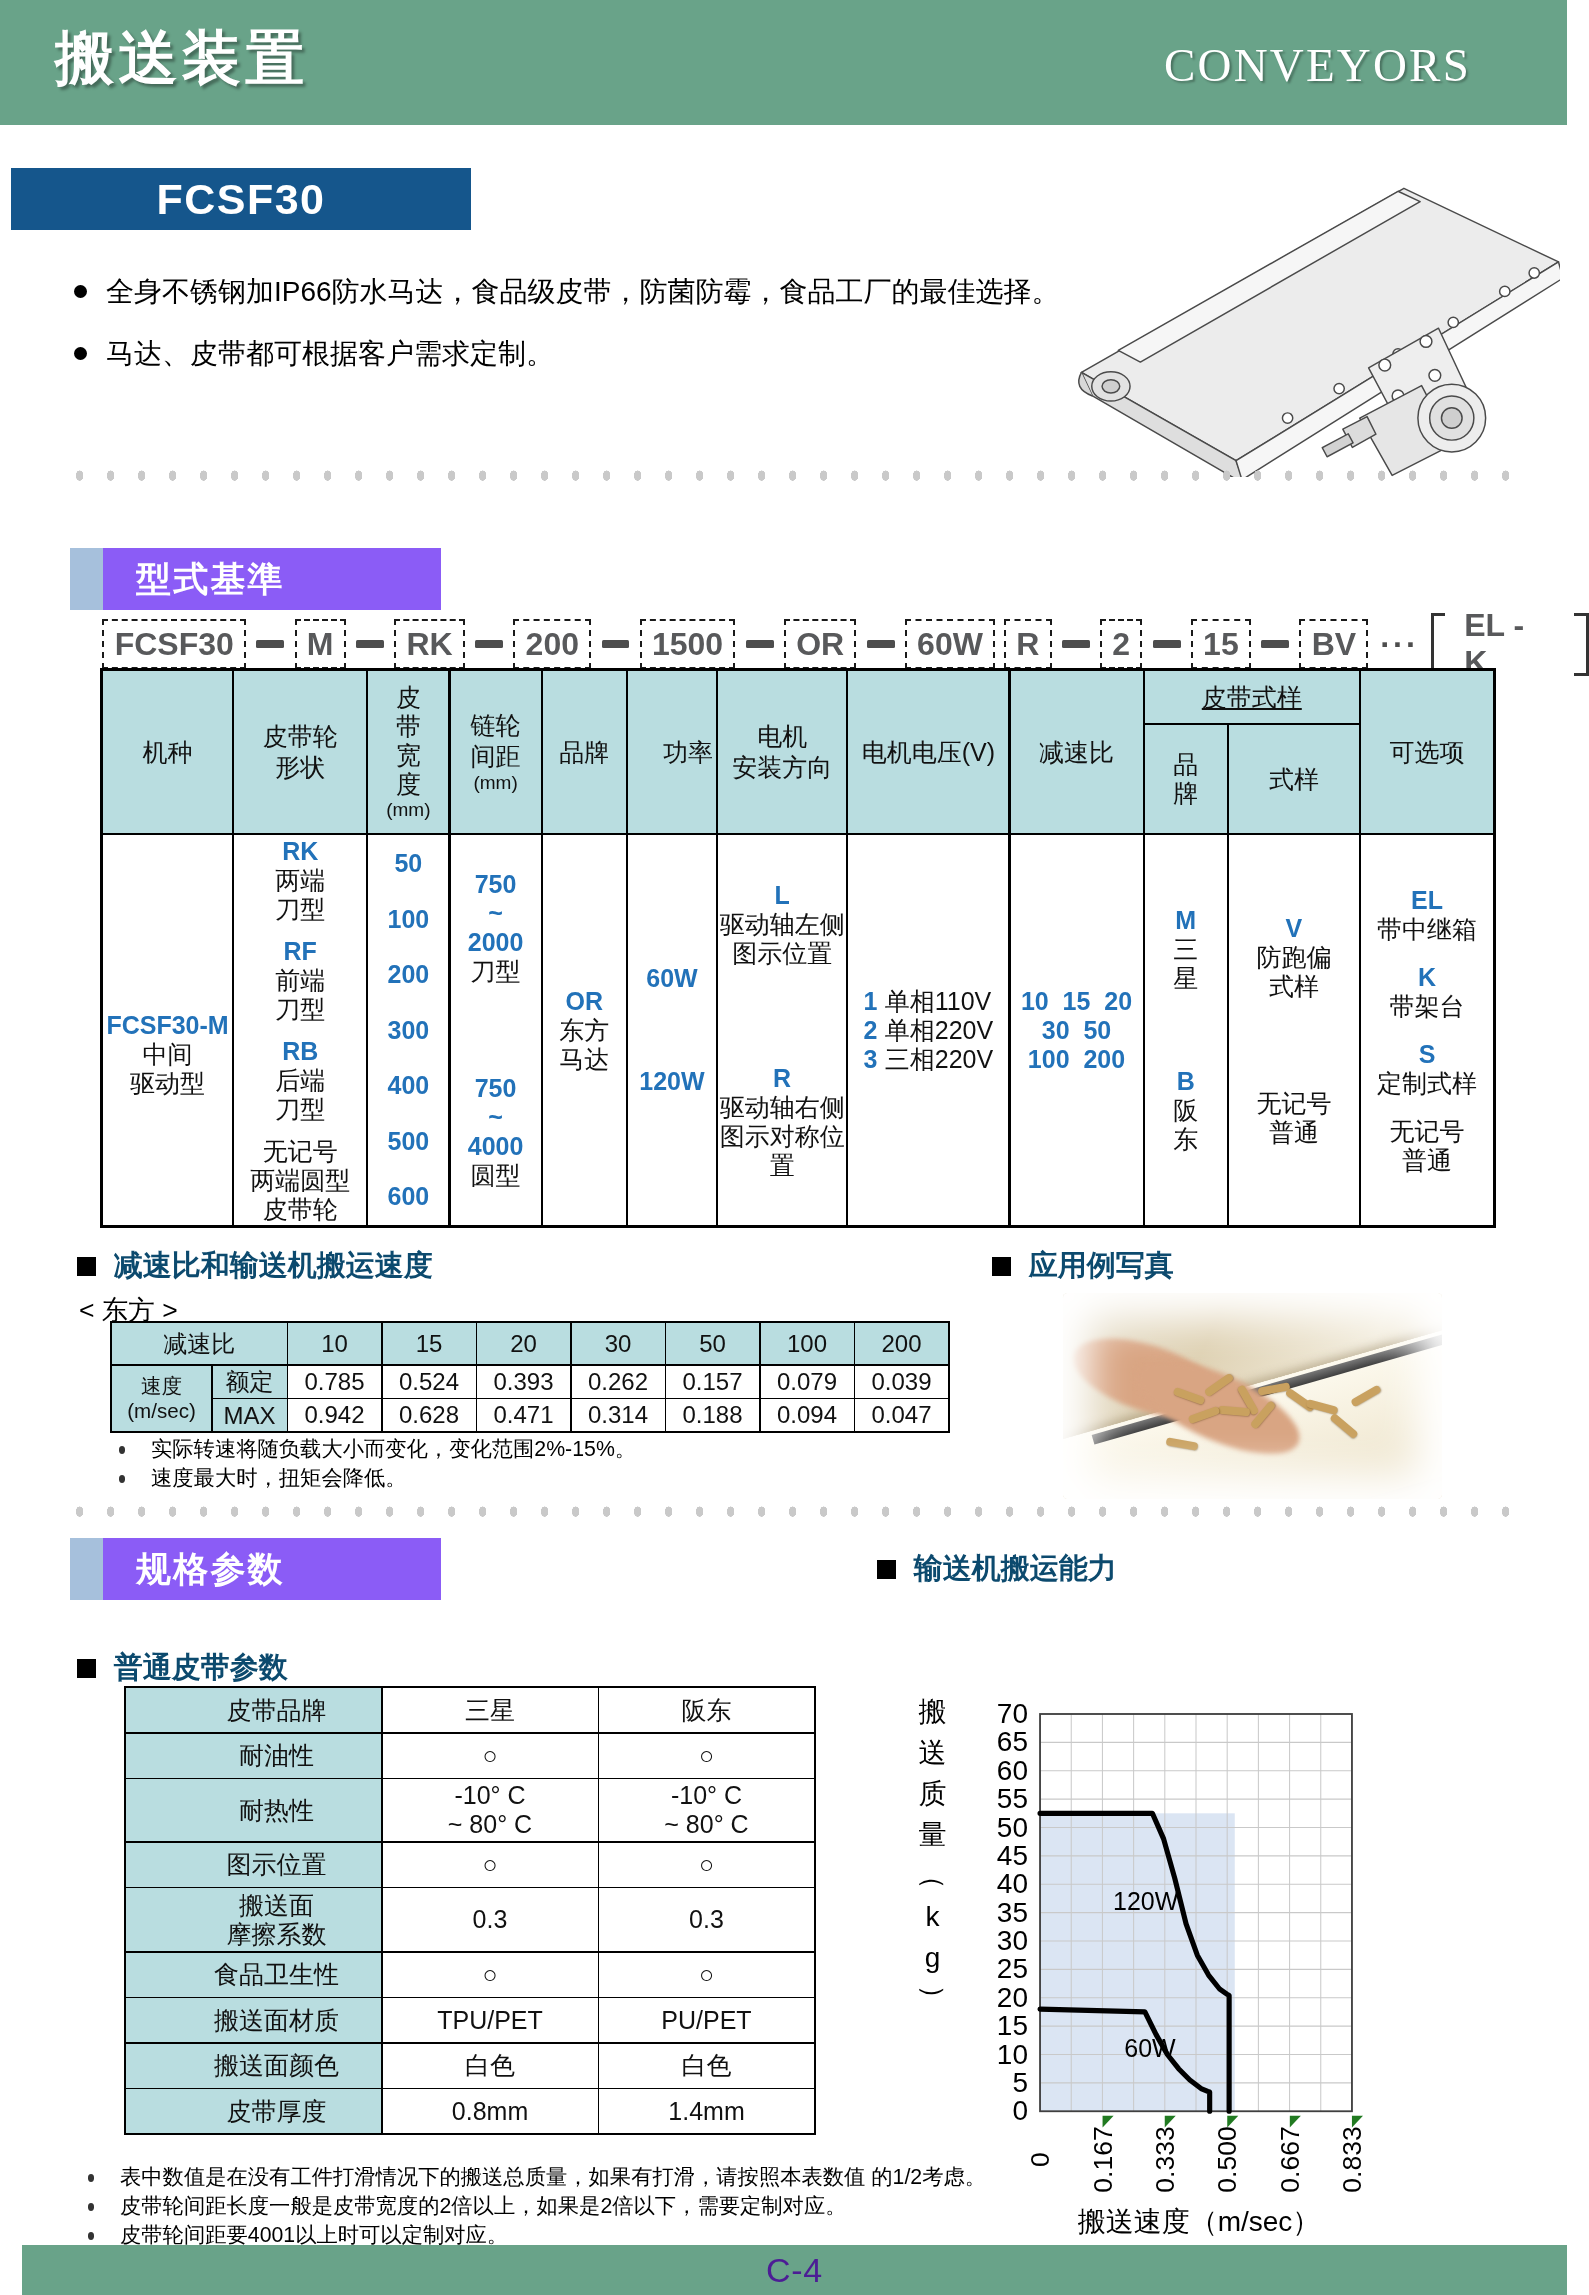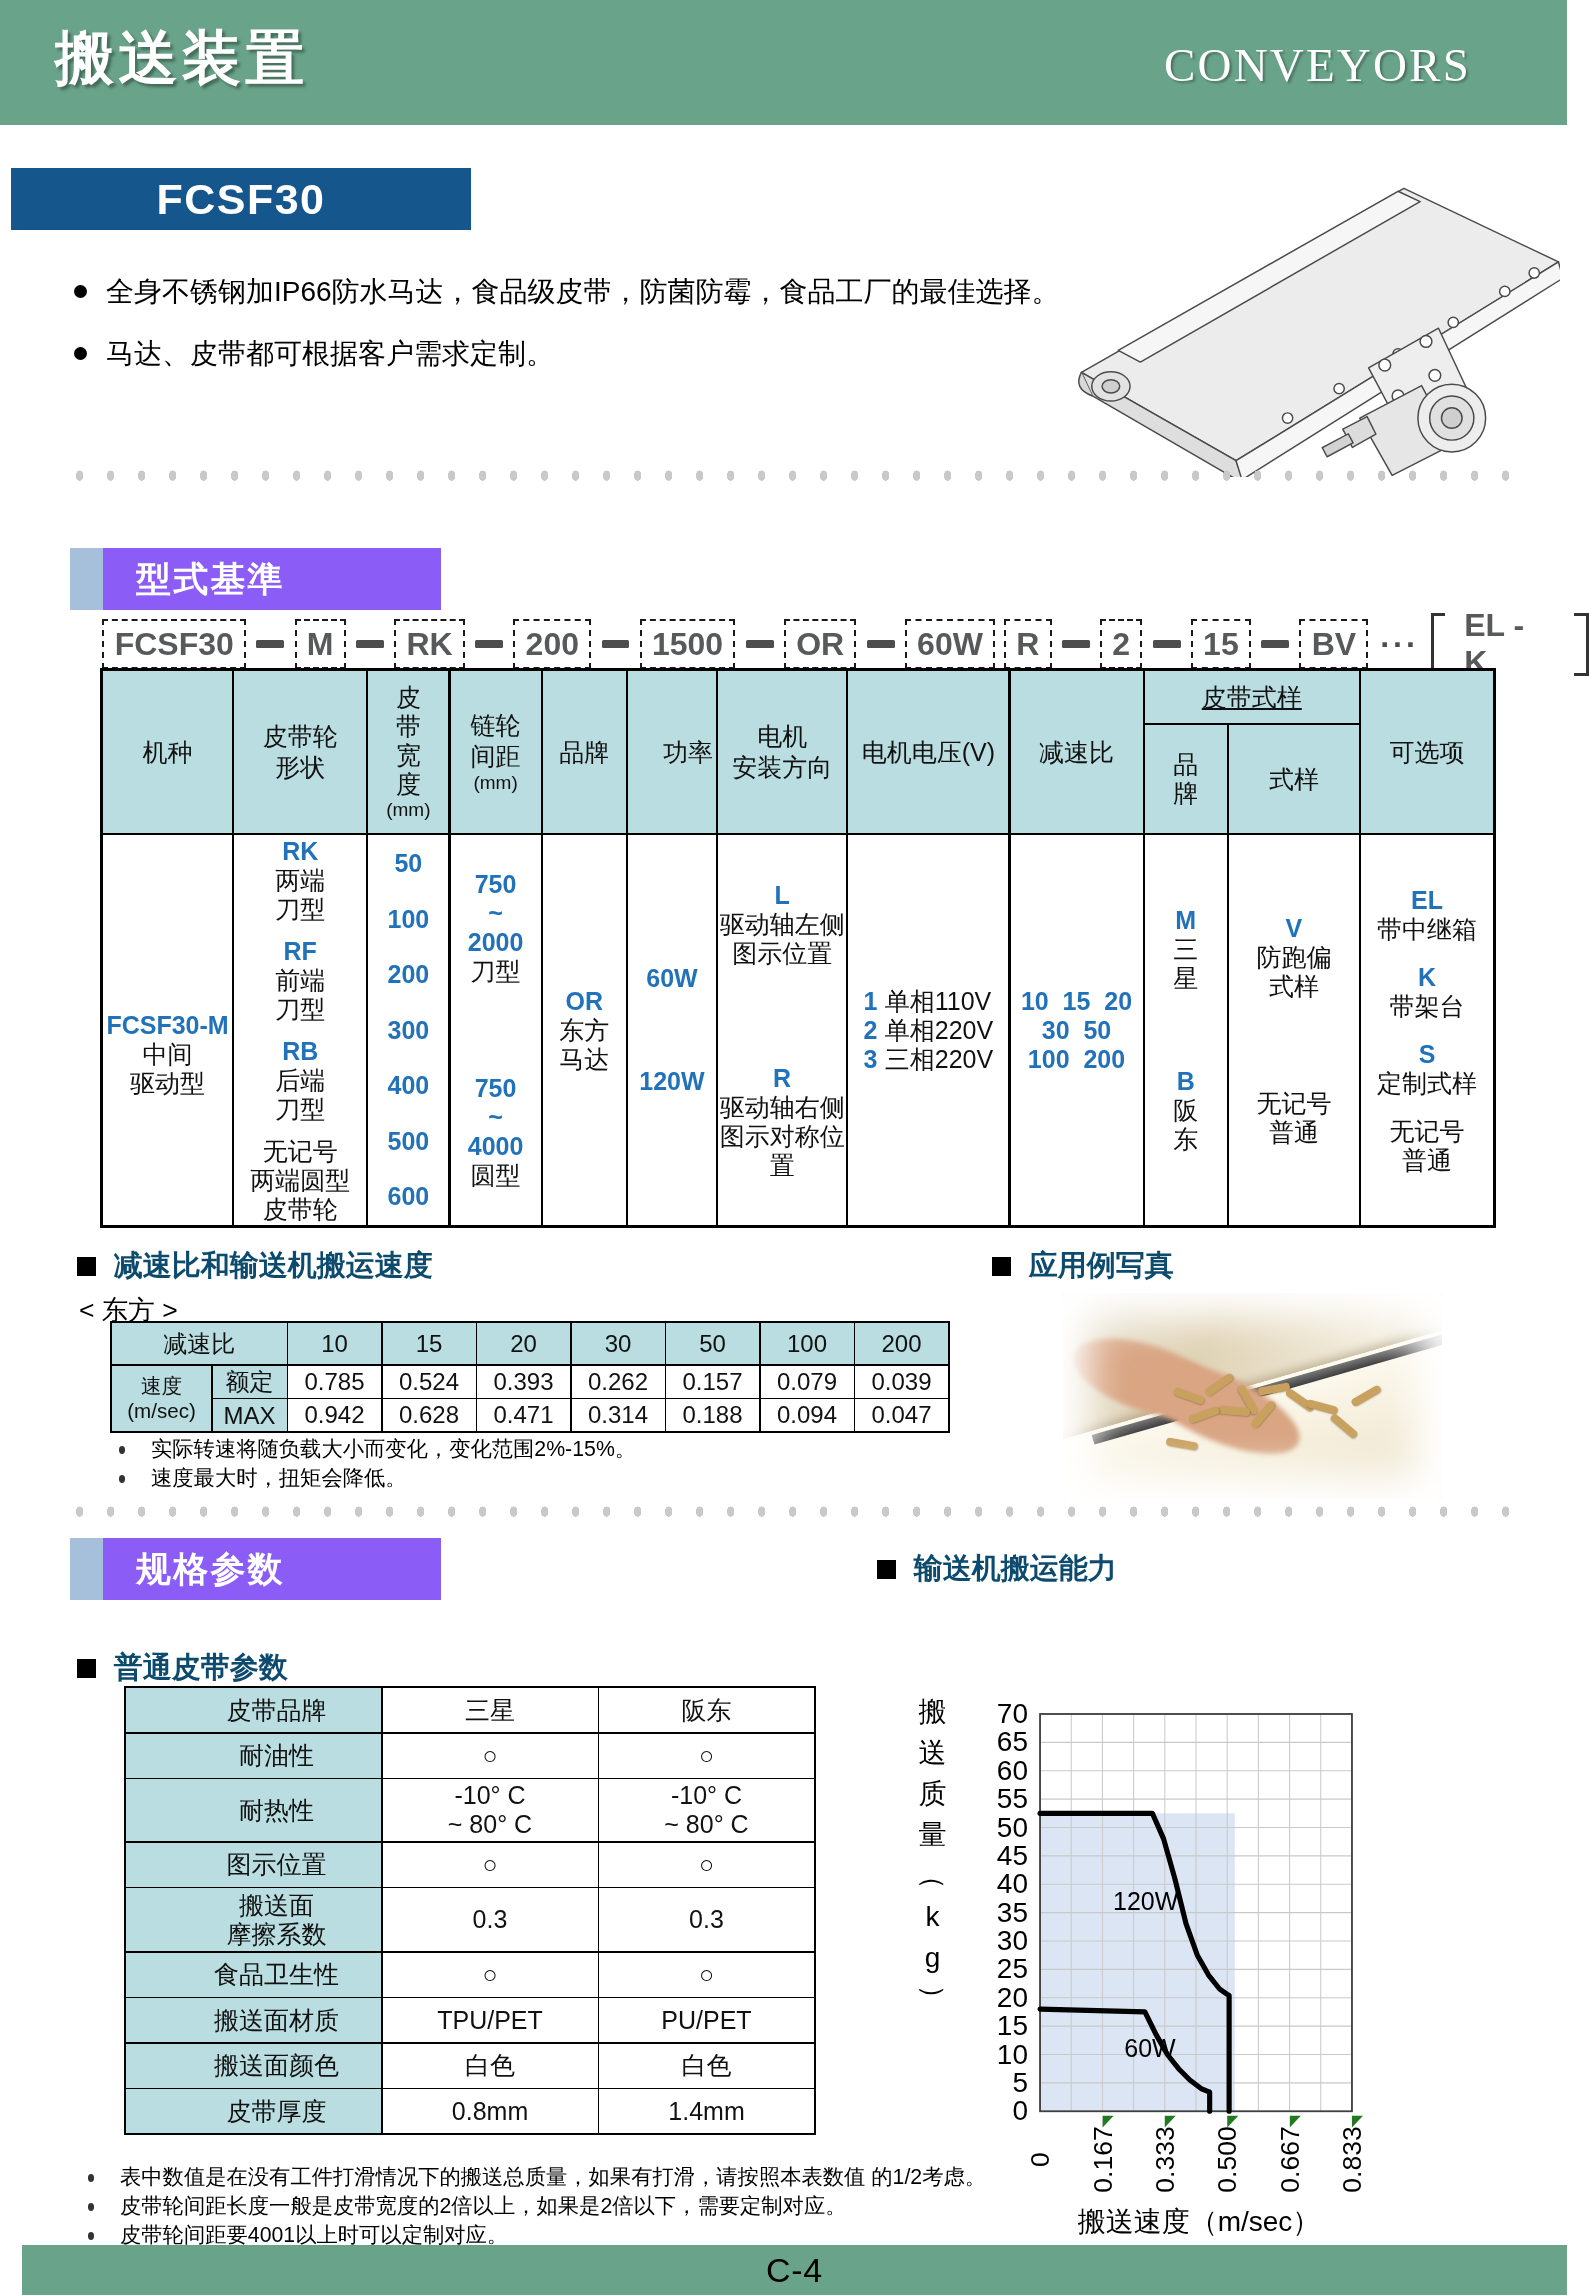"C-4" .footer-bar span { color: #000000 -> #4c1d95 }
